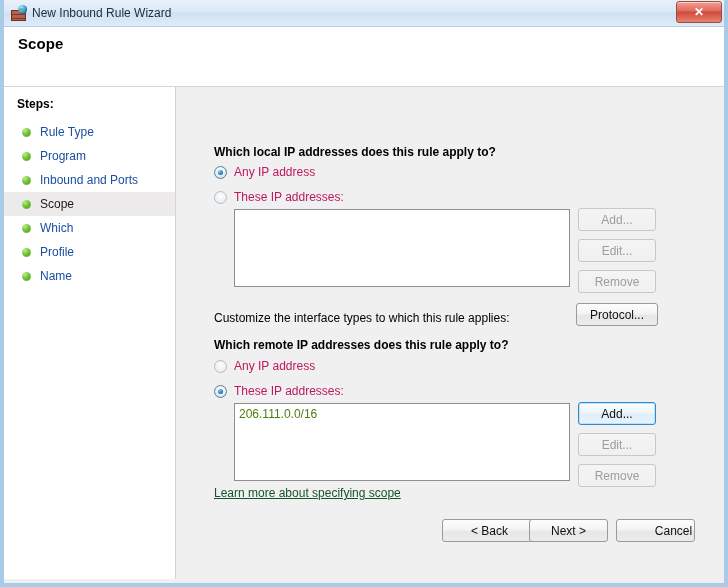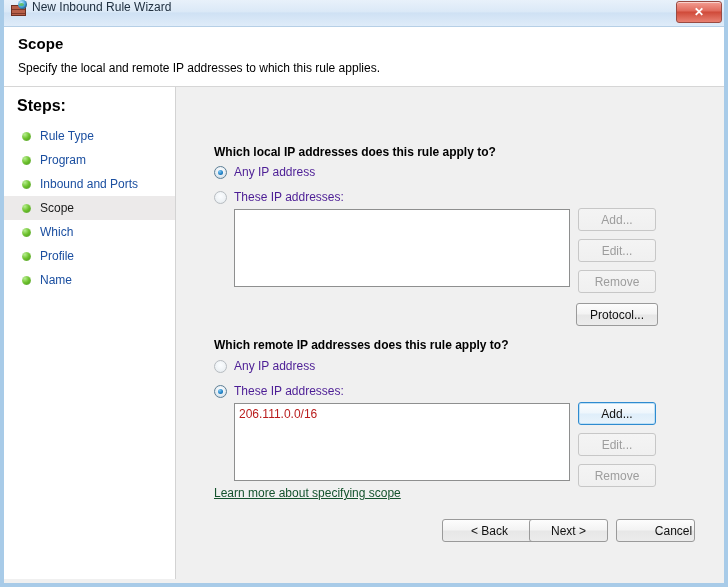"New Inbound Rule Wizard" .titlebar { align-items: none -> center }
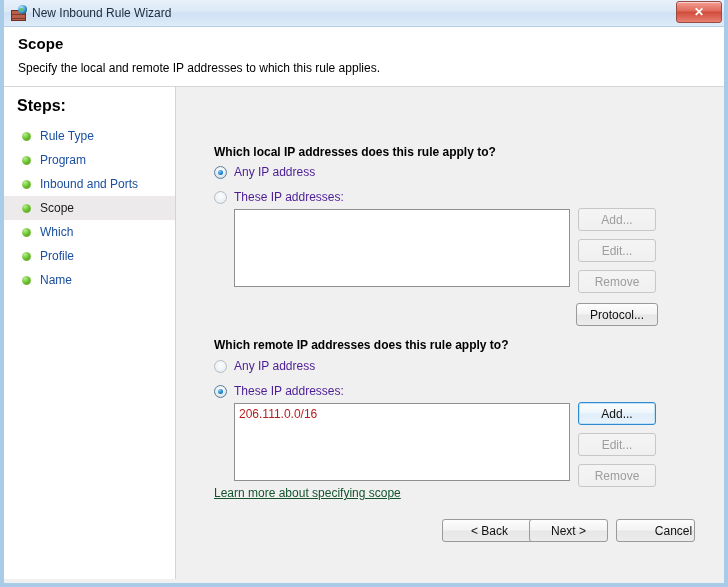"Specify the local and remote" div.header-sub { html: <div>Specify the local and remote IP addresses to which this rule applies.</div> -> none }
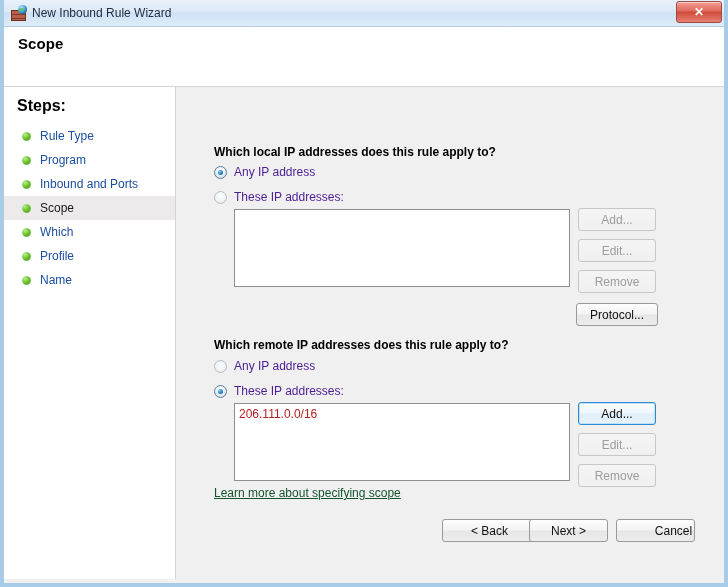"Steps:" .steps-label { font-size: 16px -> 12px }
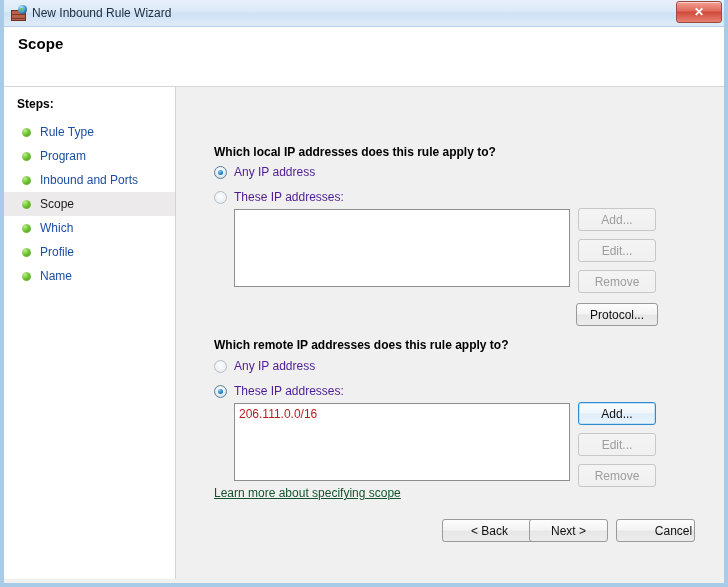"Any IP address" .radio-label { color: #4c1d95 -> #be185d }
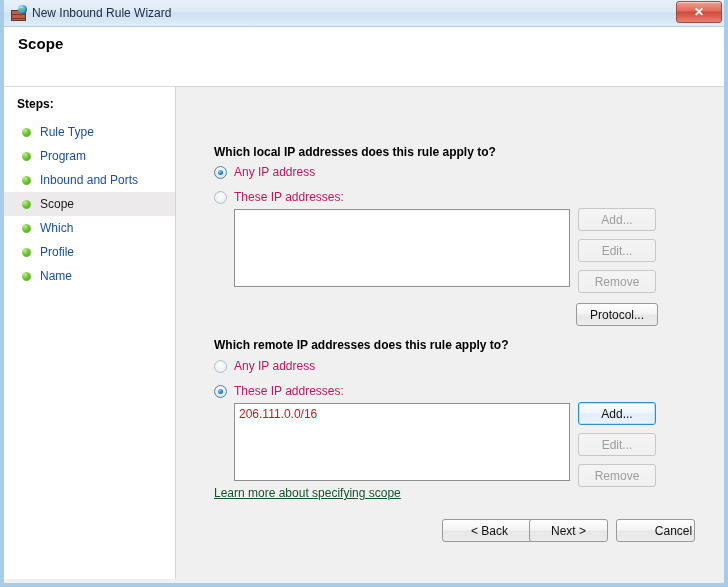"Customize the interface types to" div.static-text { html: none -> <div>Customize the interface types to which this rule applies:</div> }
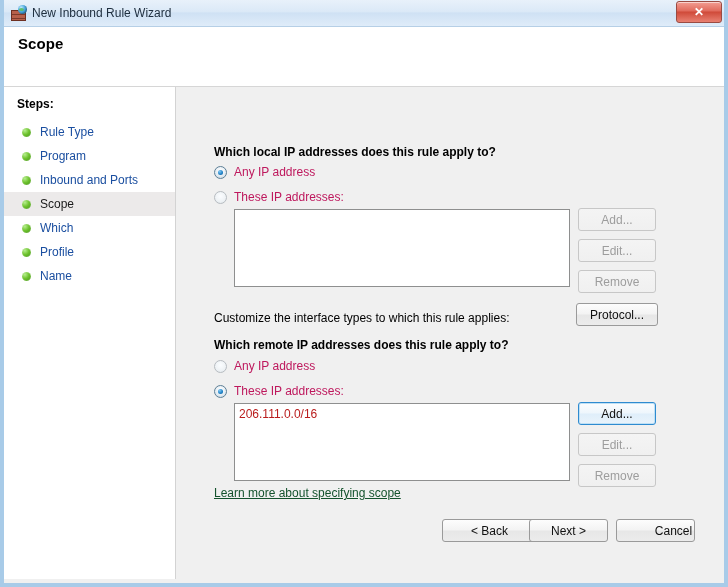"206.111.0.0/16" .list-item { color: #b91c1c -> #4d7c0f }
